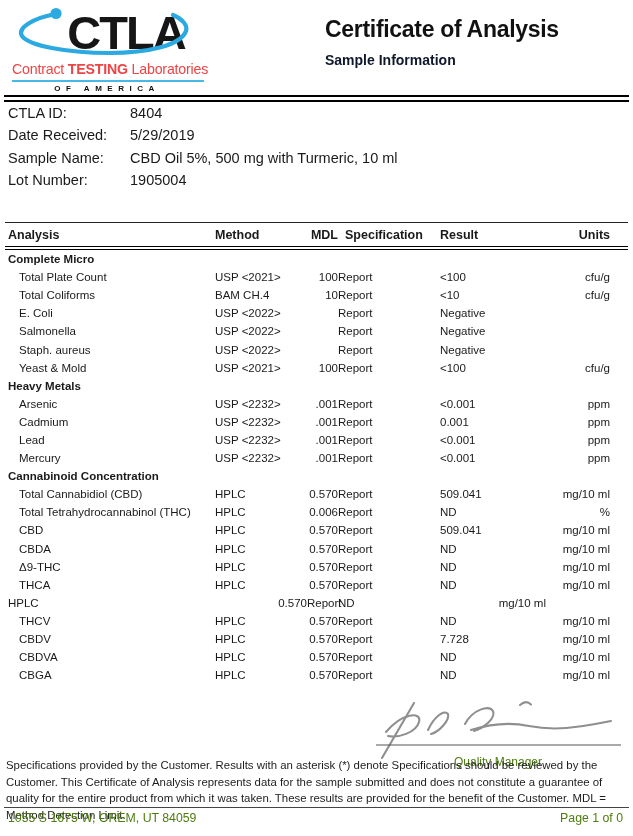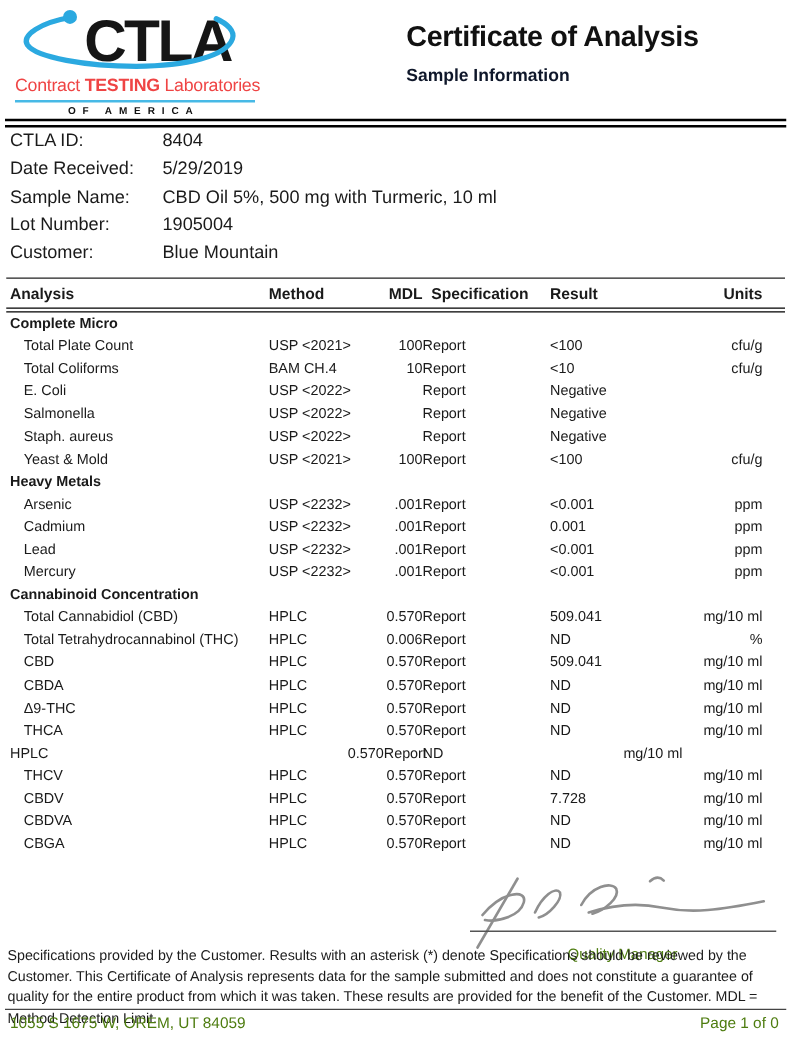"Customer: Blue Mountain" div.si-row { html: <div> <span>Customer:</span><span>Blue Mountain</span> </div> -> none }
